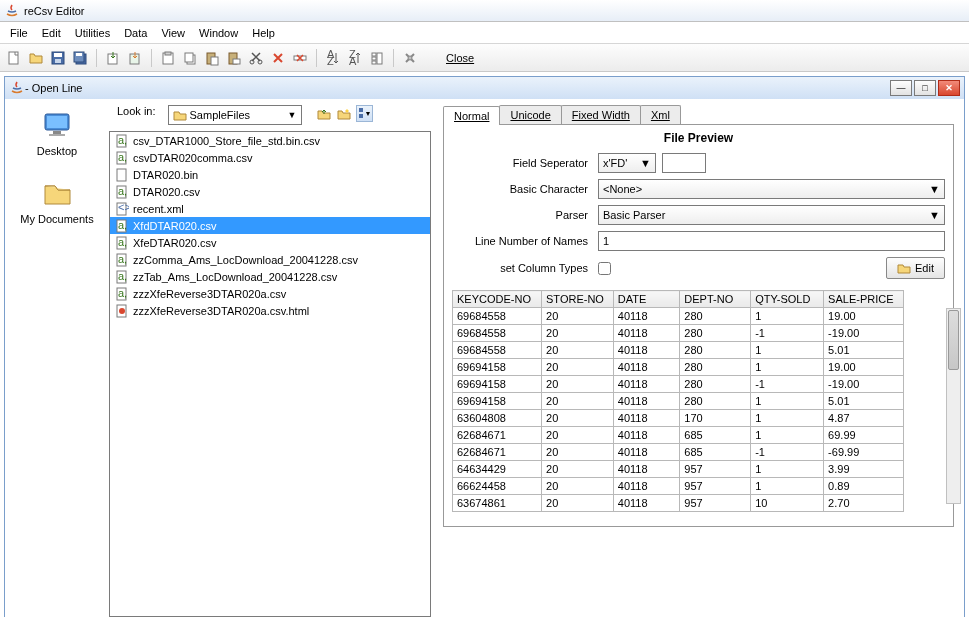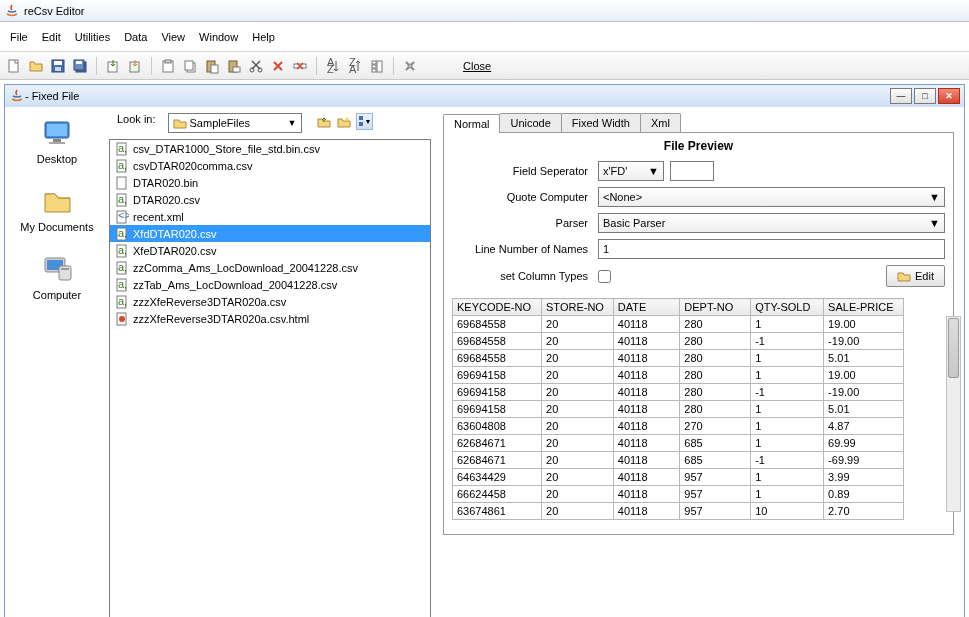"File" .menubar { height: 30px -> 22px }
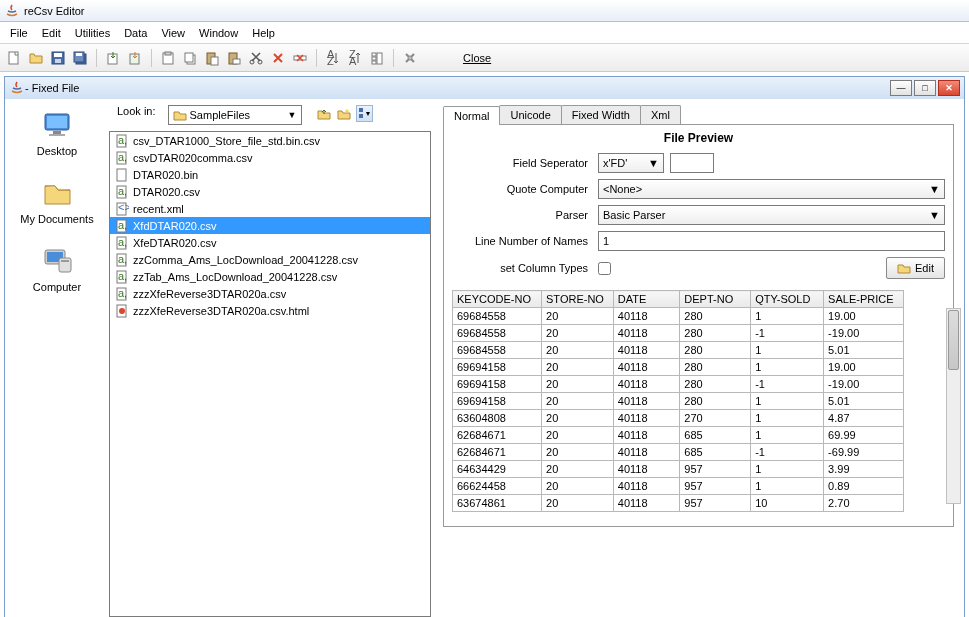"Close" .close-label { margin-left: 39px -> 22px }
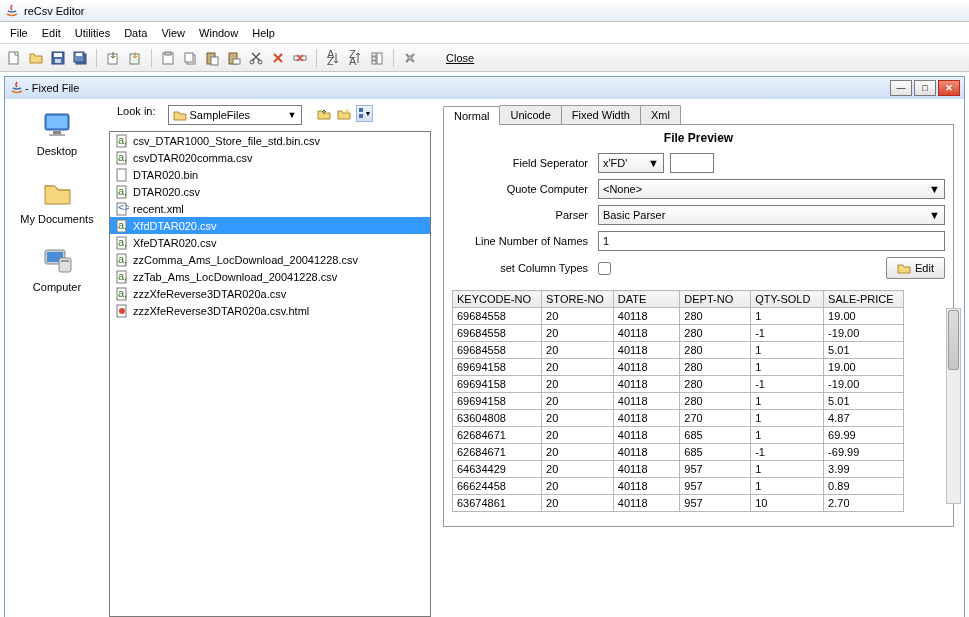"- Fixed File" span { text: Fixed File -> Open Line }
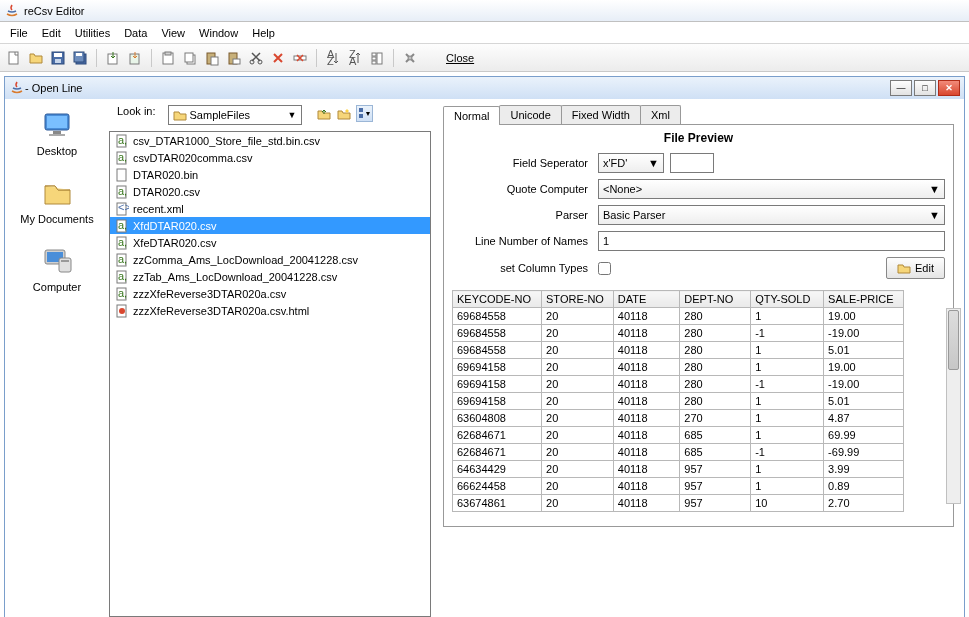"Normal" .tab { text-decoration: none -> underline }
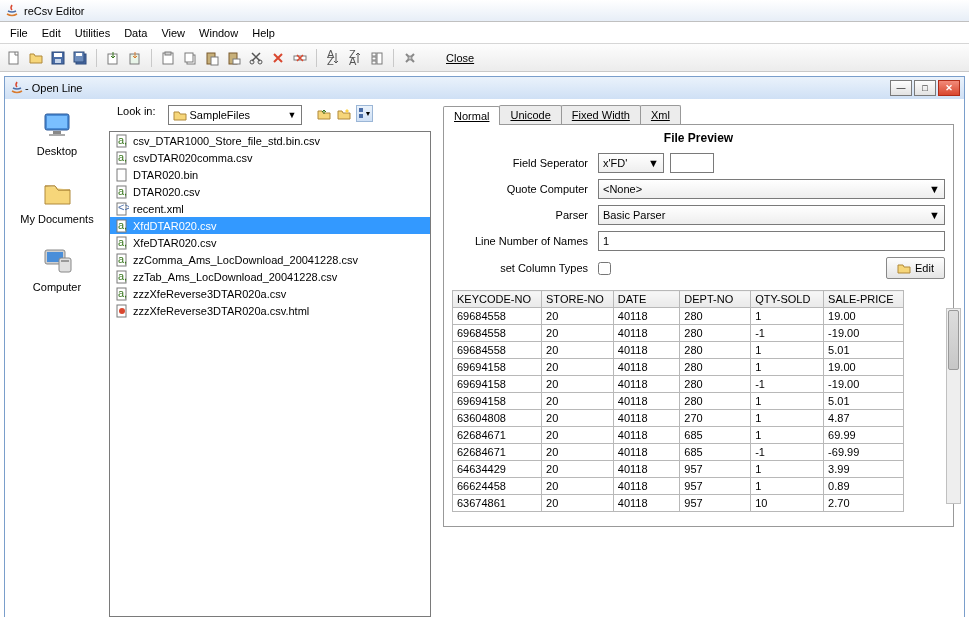"x'FD'" div.sel { width: 66px -> 58px }
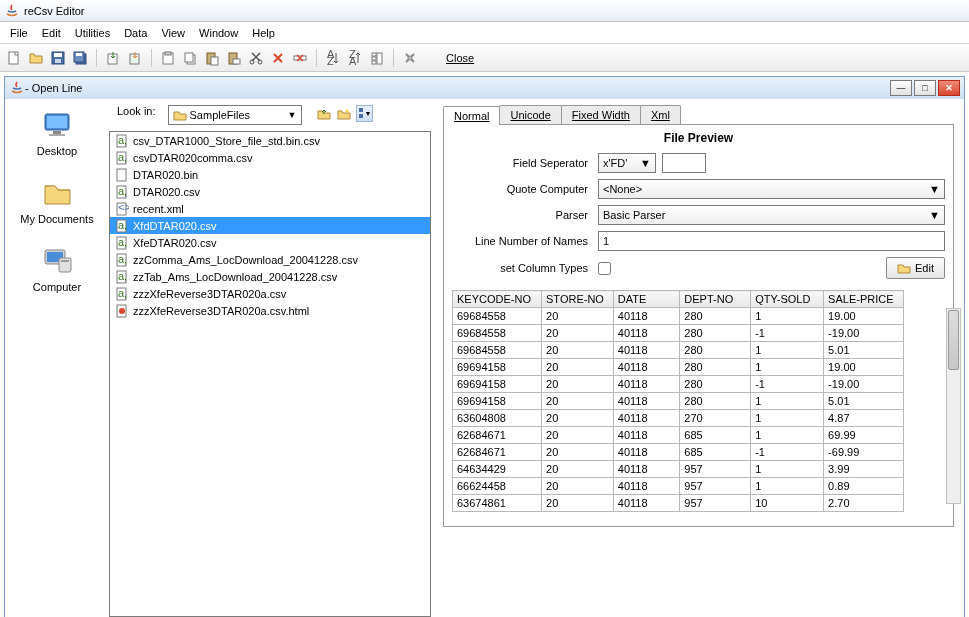"Quote Computer" span.lbl { text: Quote Computer -> Basic Character }
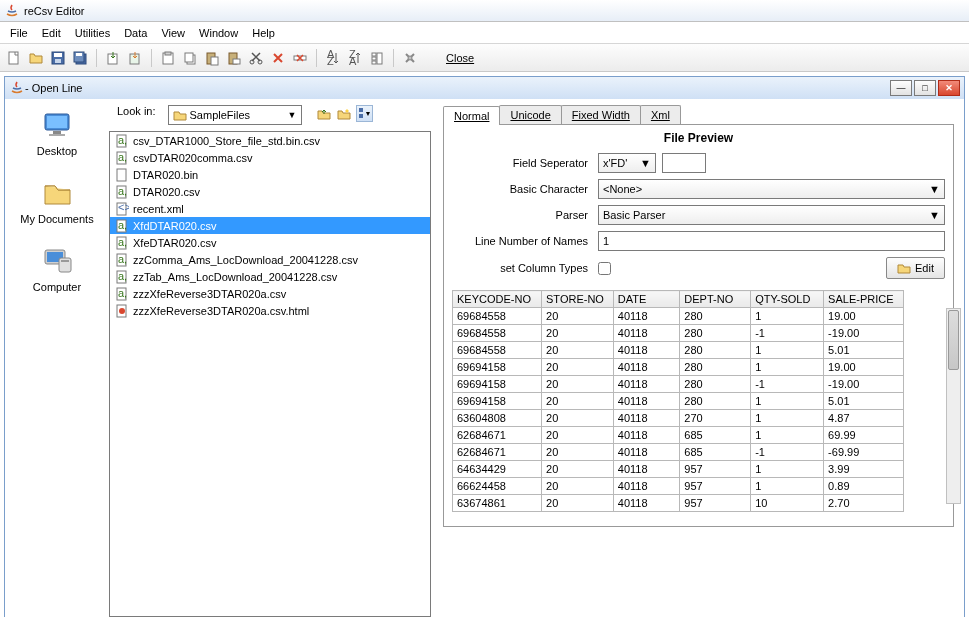"Computer" div.nav-item { html: <div> <div> <svg> <rect></rect> <rect></rect> <rect></rect> <rect></rect> </svg> </div> <span>Computer</span> </div> -> none }
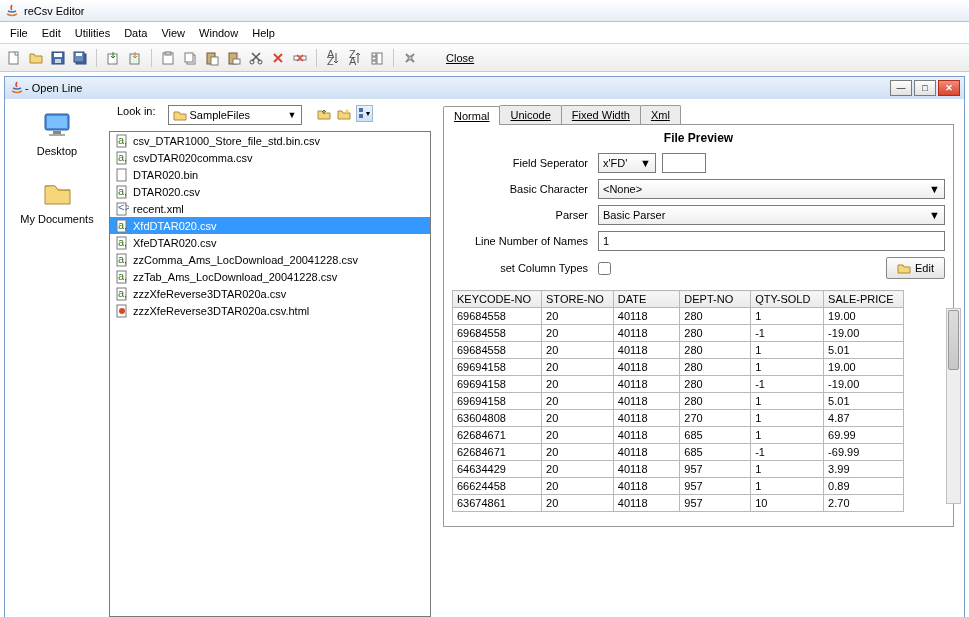"270" td { text: 270 -> 170 }
